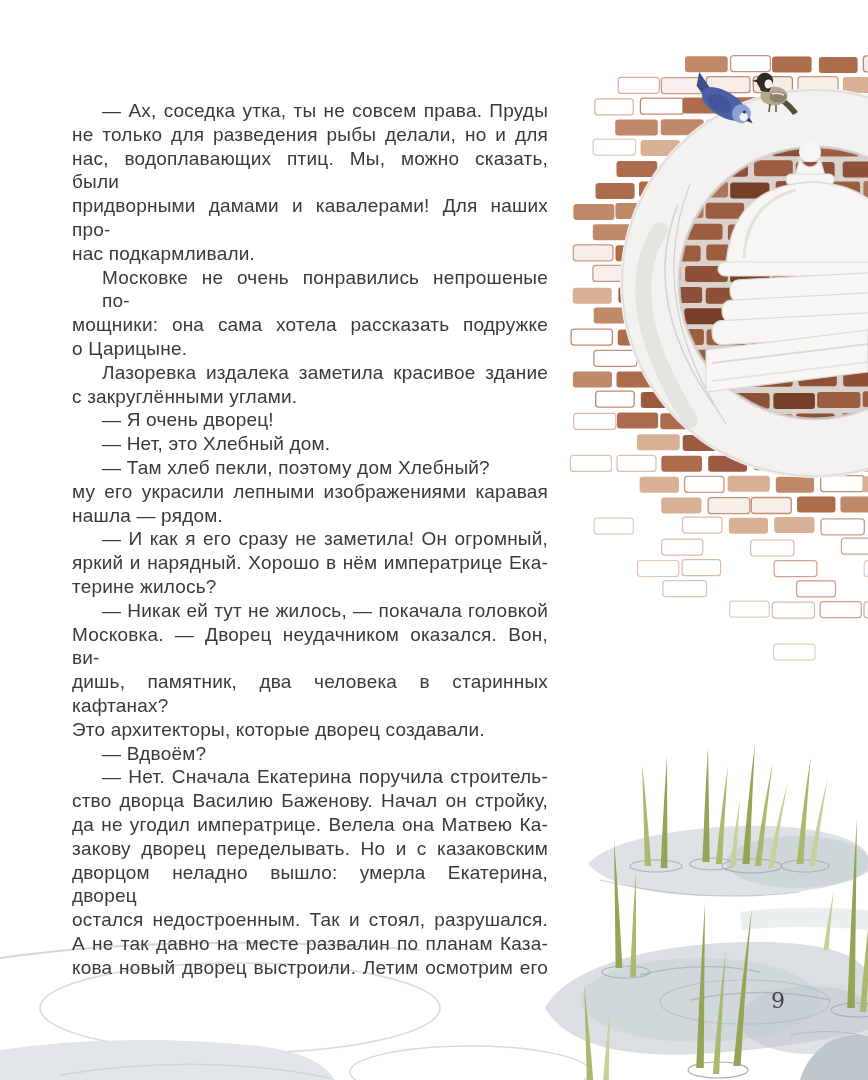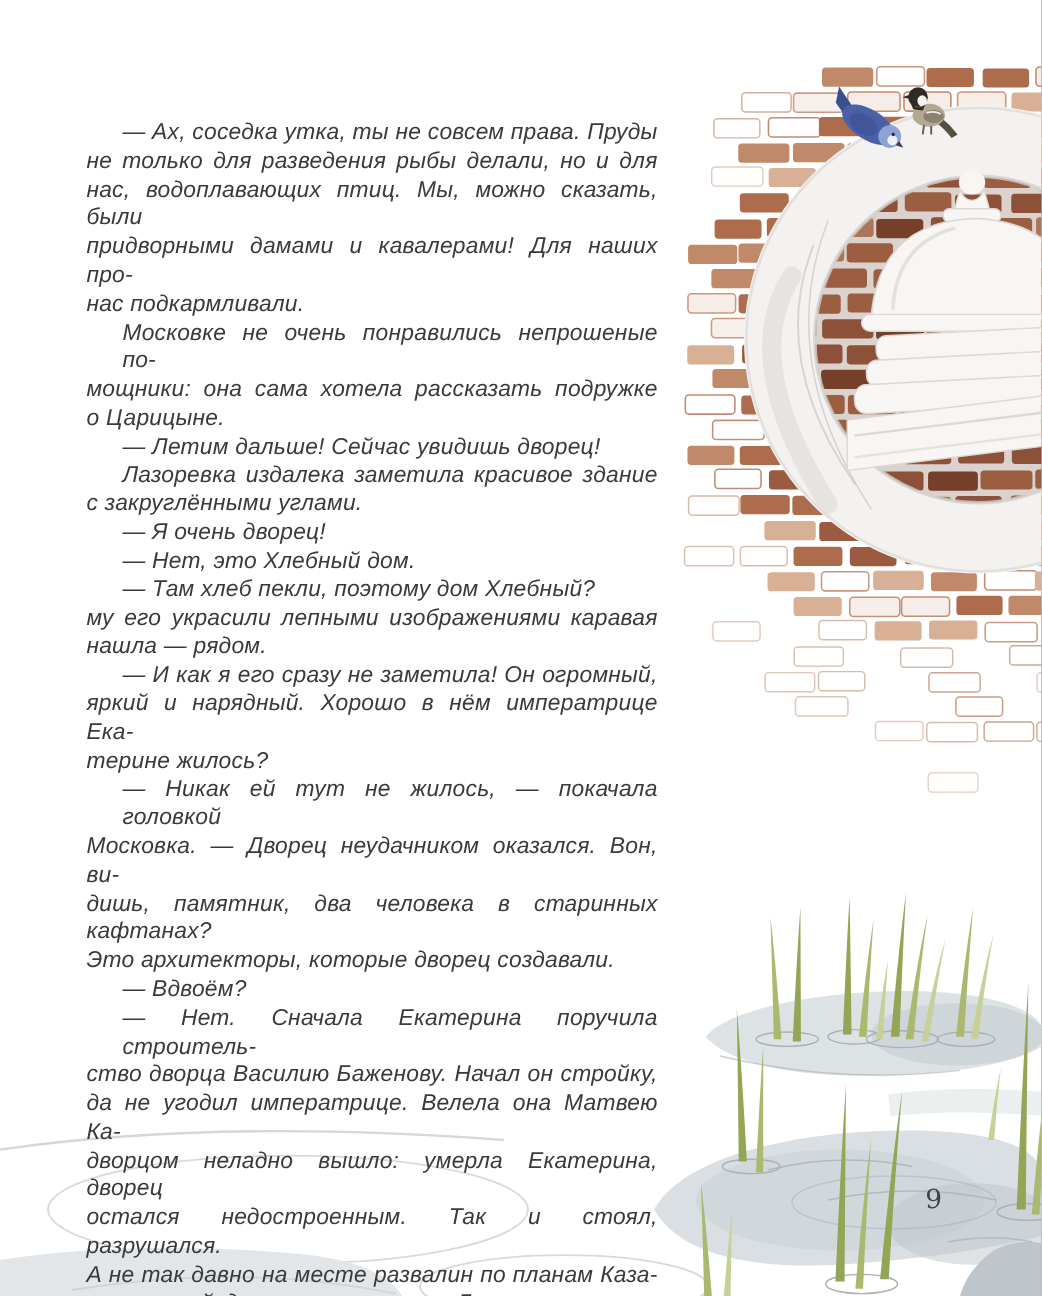"— Ах, соседка утка, ты" .story .line { font-style: italic -> none }
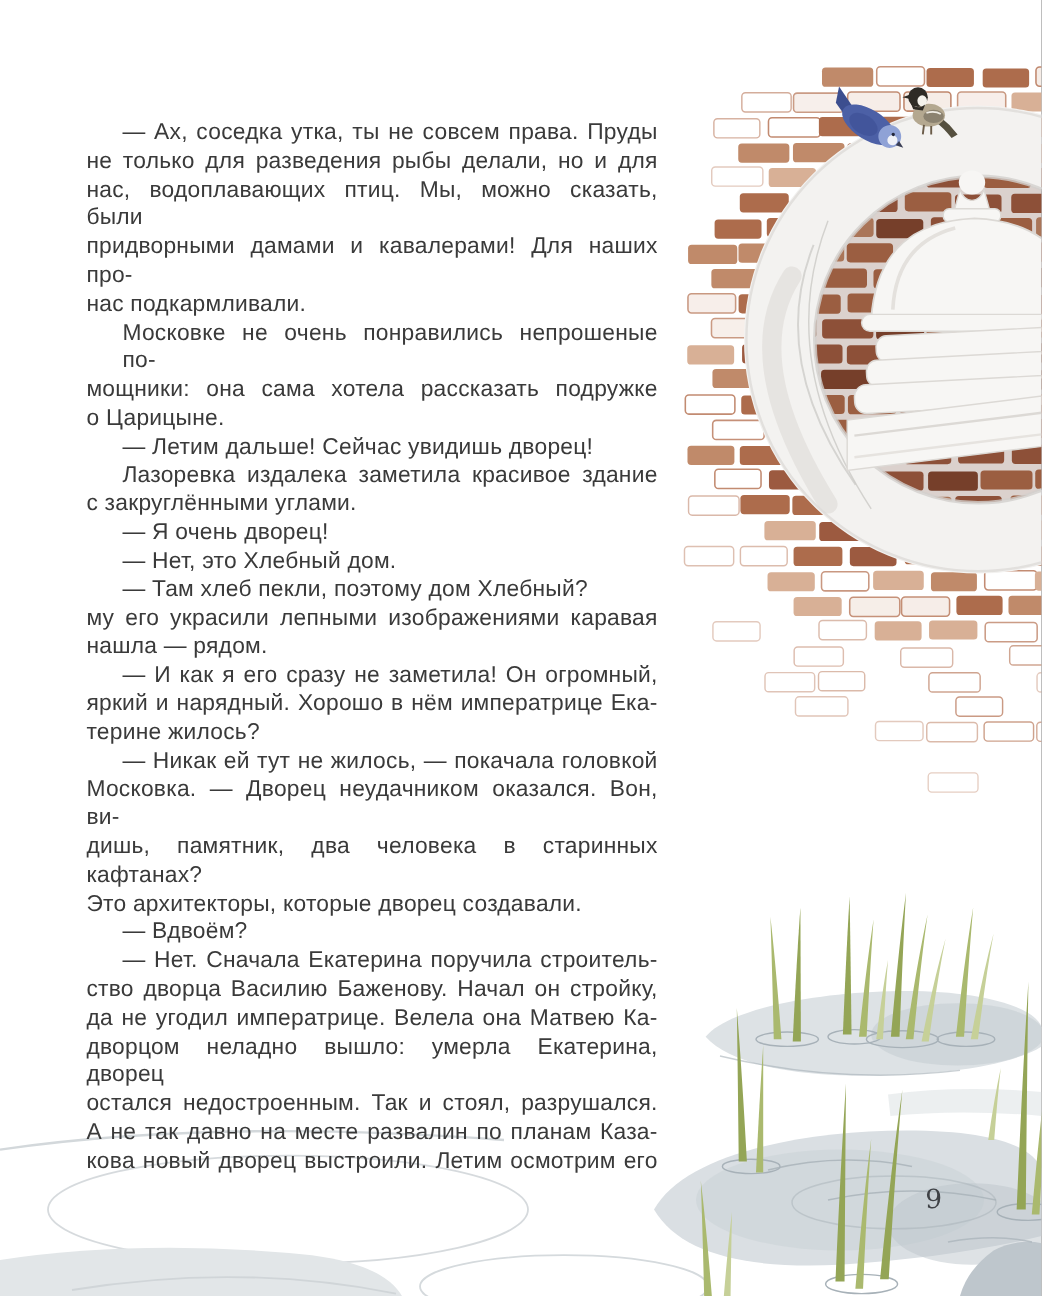"— Летим дальше! Сейчас увидишь" div.line { html: <div>— Летим дальше! Сейчас увидишь дворец!</div> -> none }
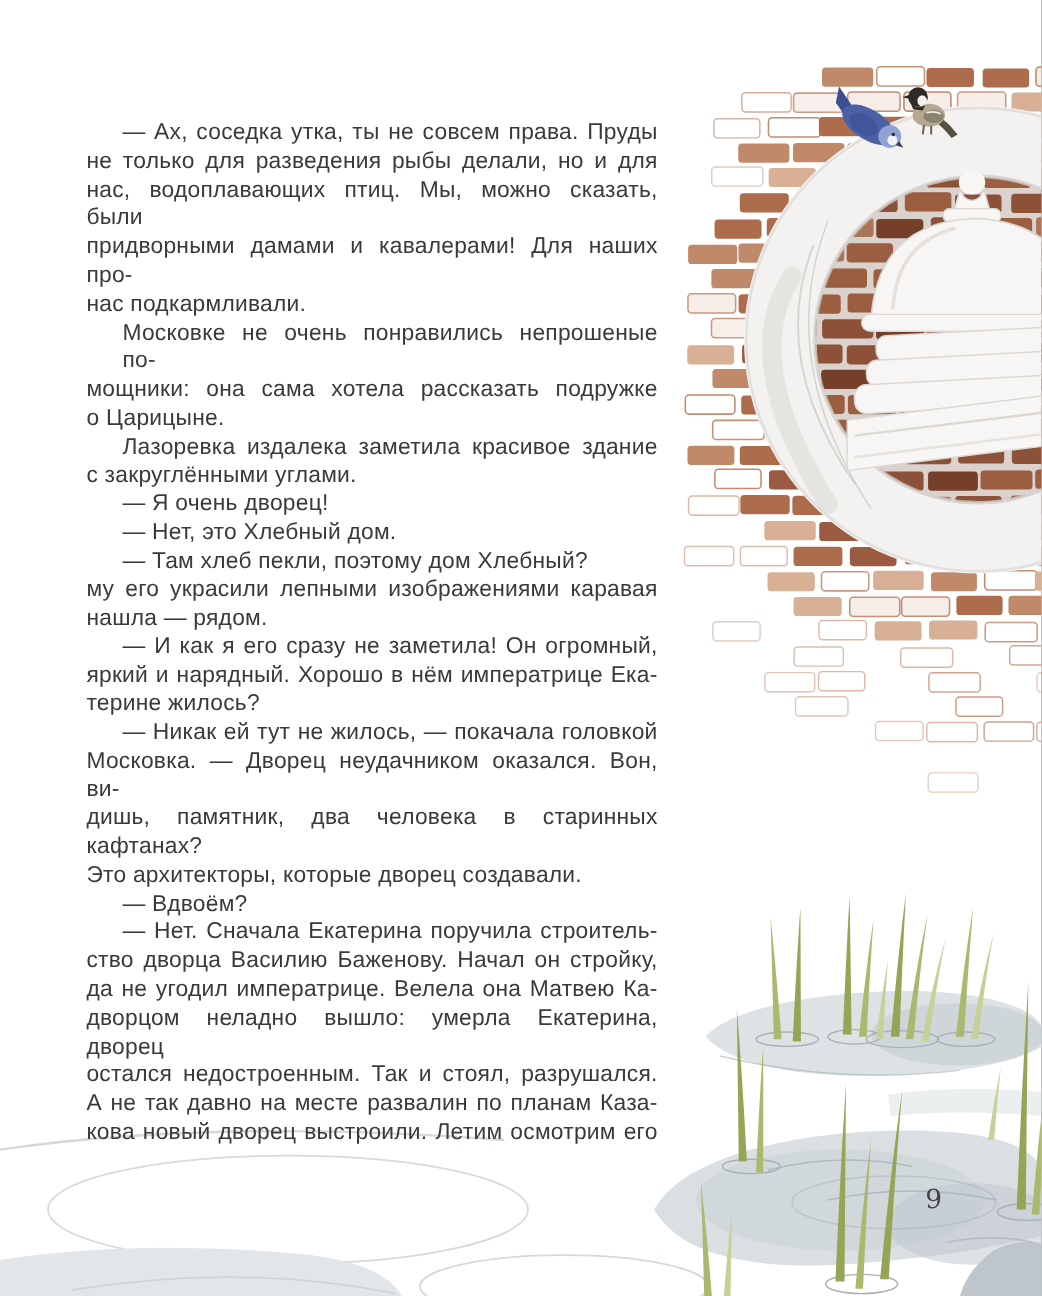"закову дворец переделывать. Но и" div.line { html: none -> <div>закову дворец переделывать. Но и с казаковским</div> }
